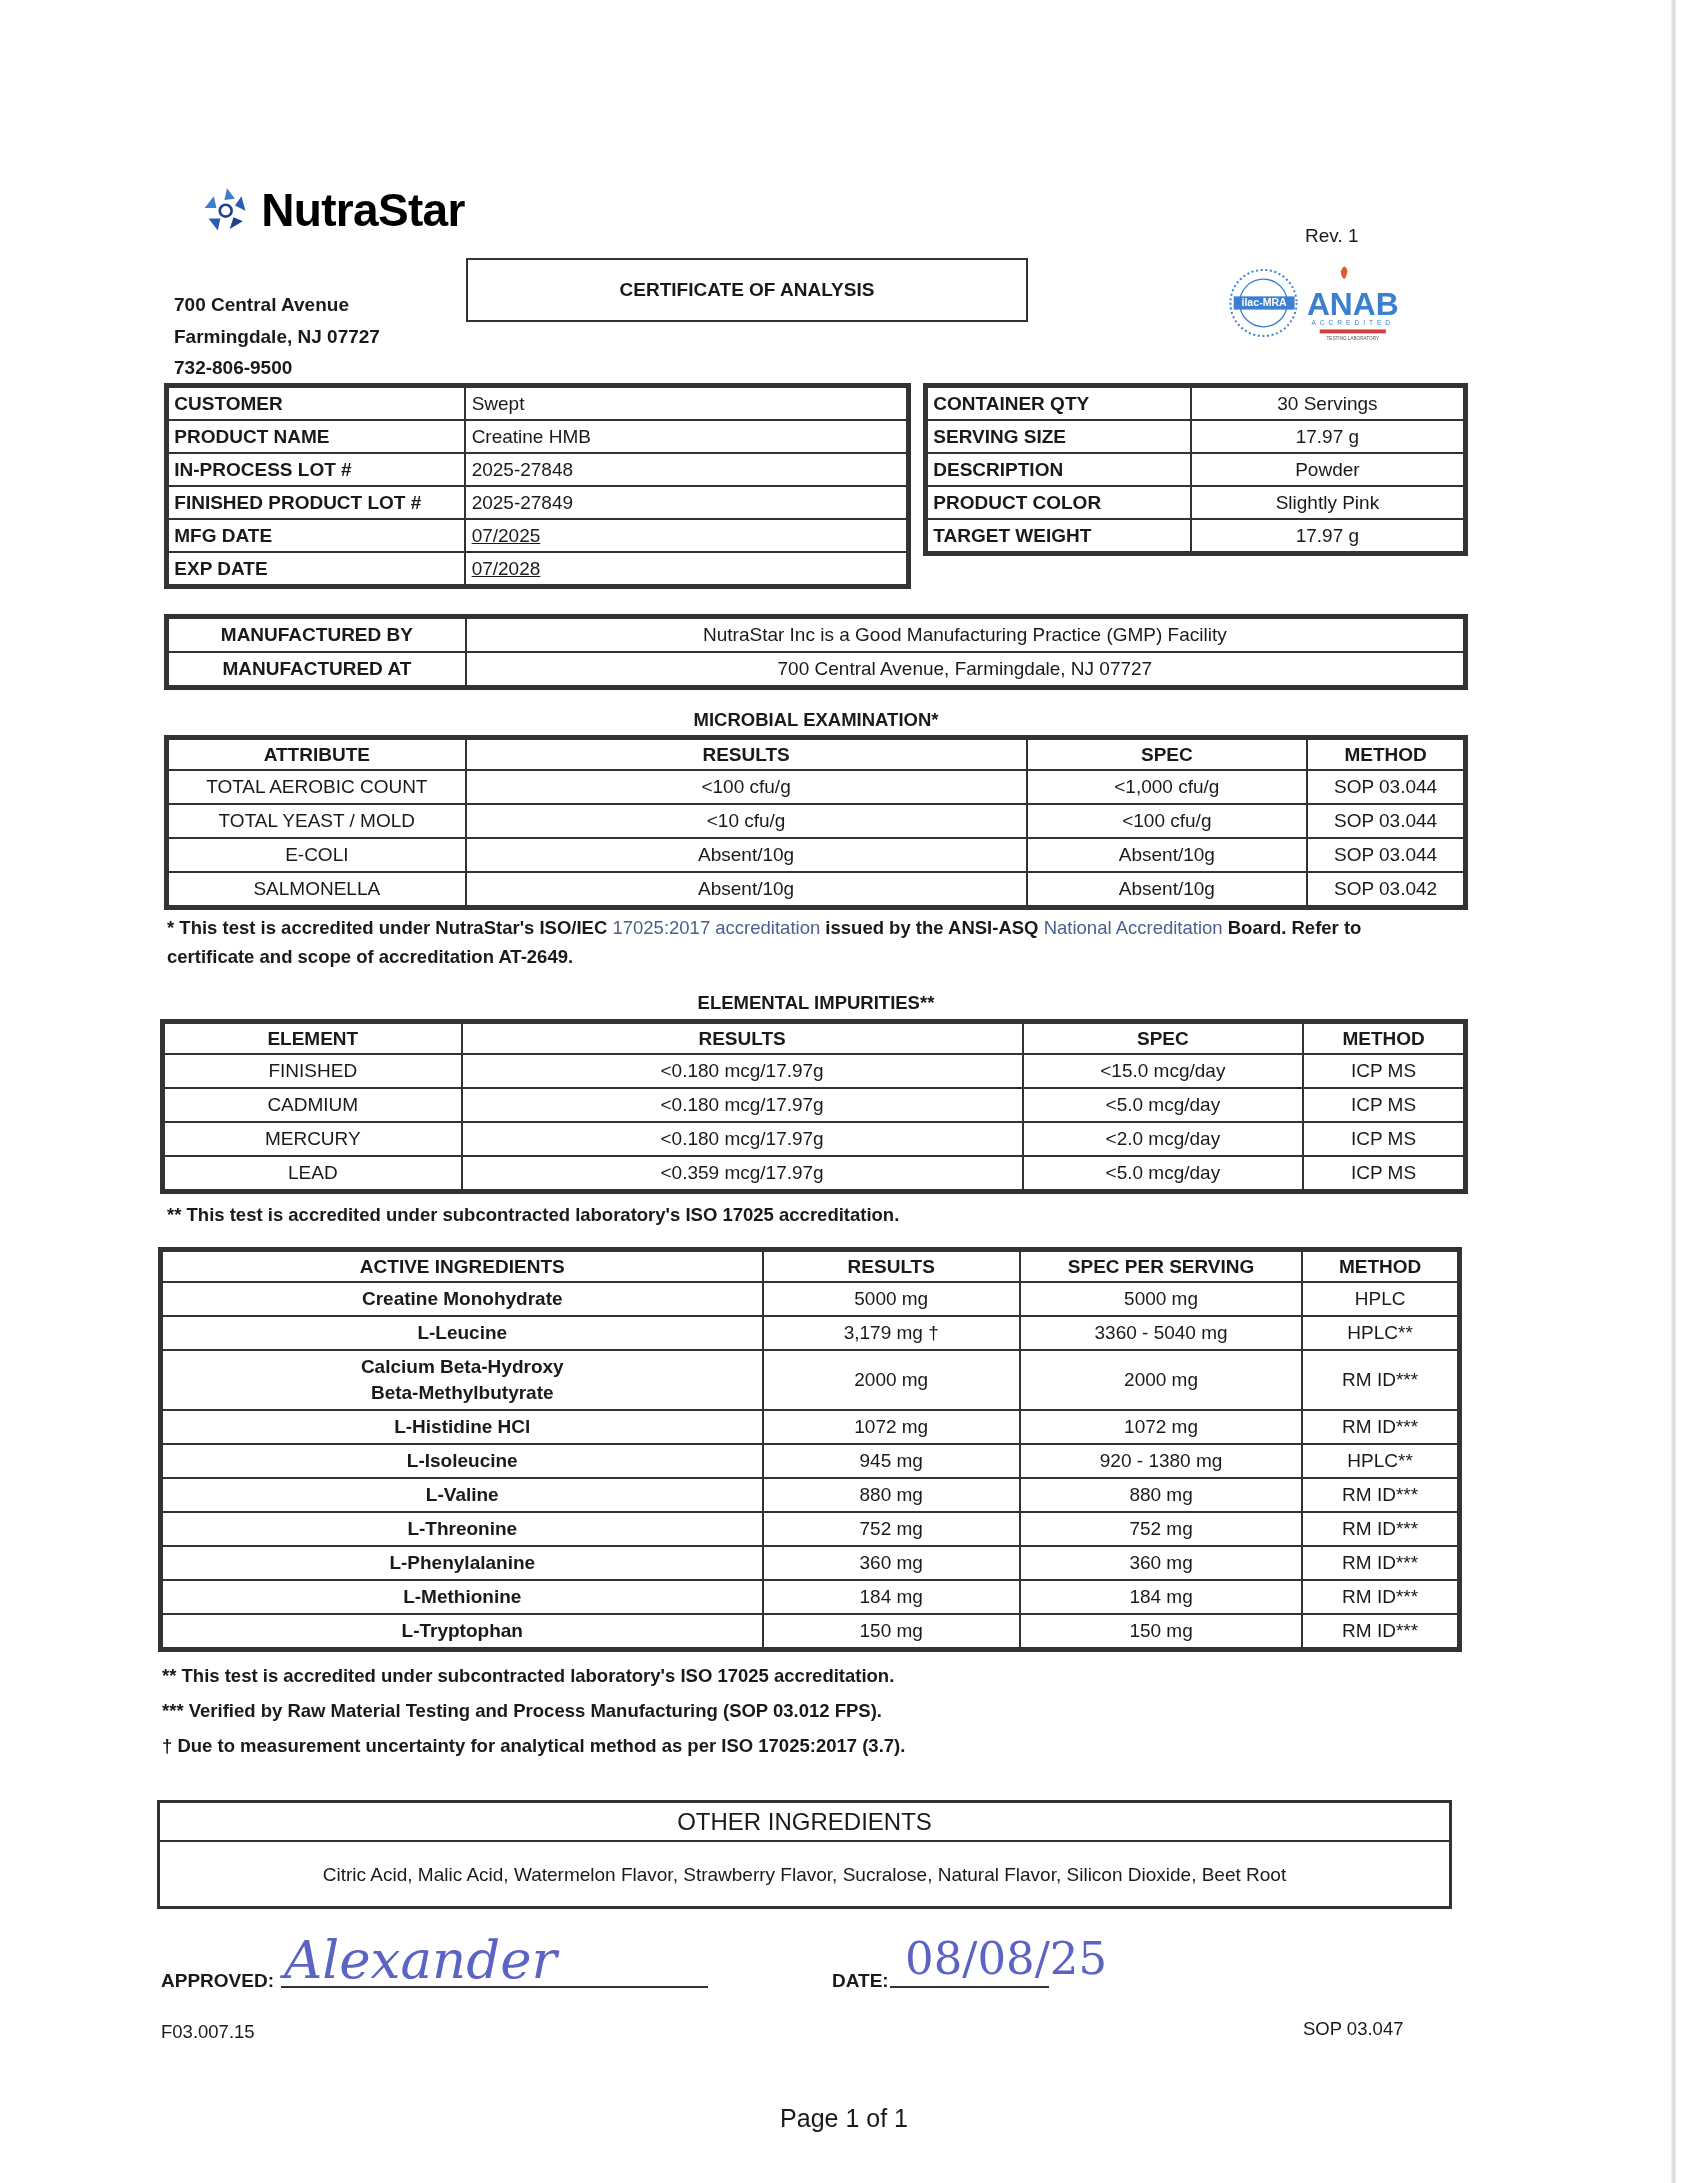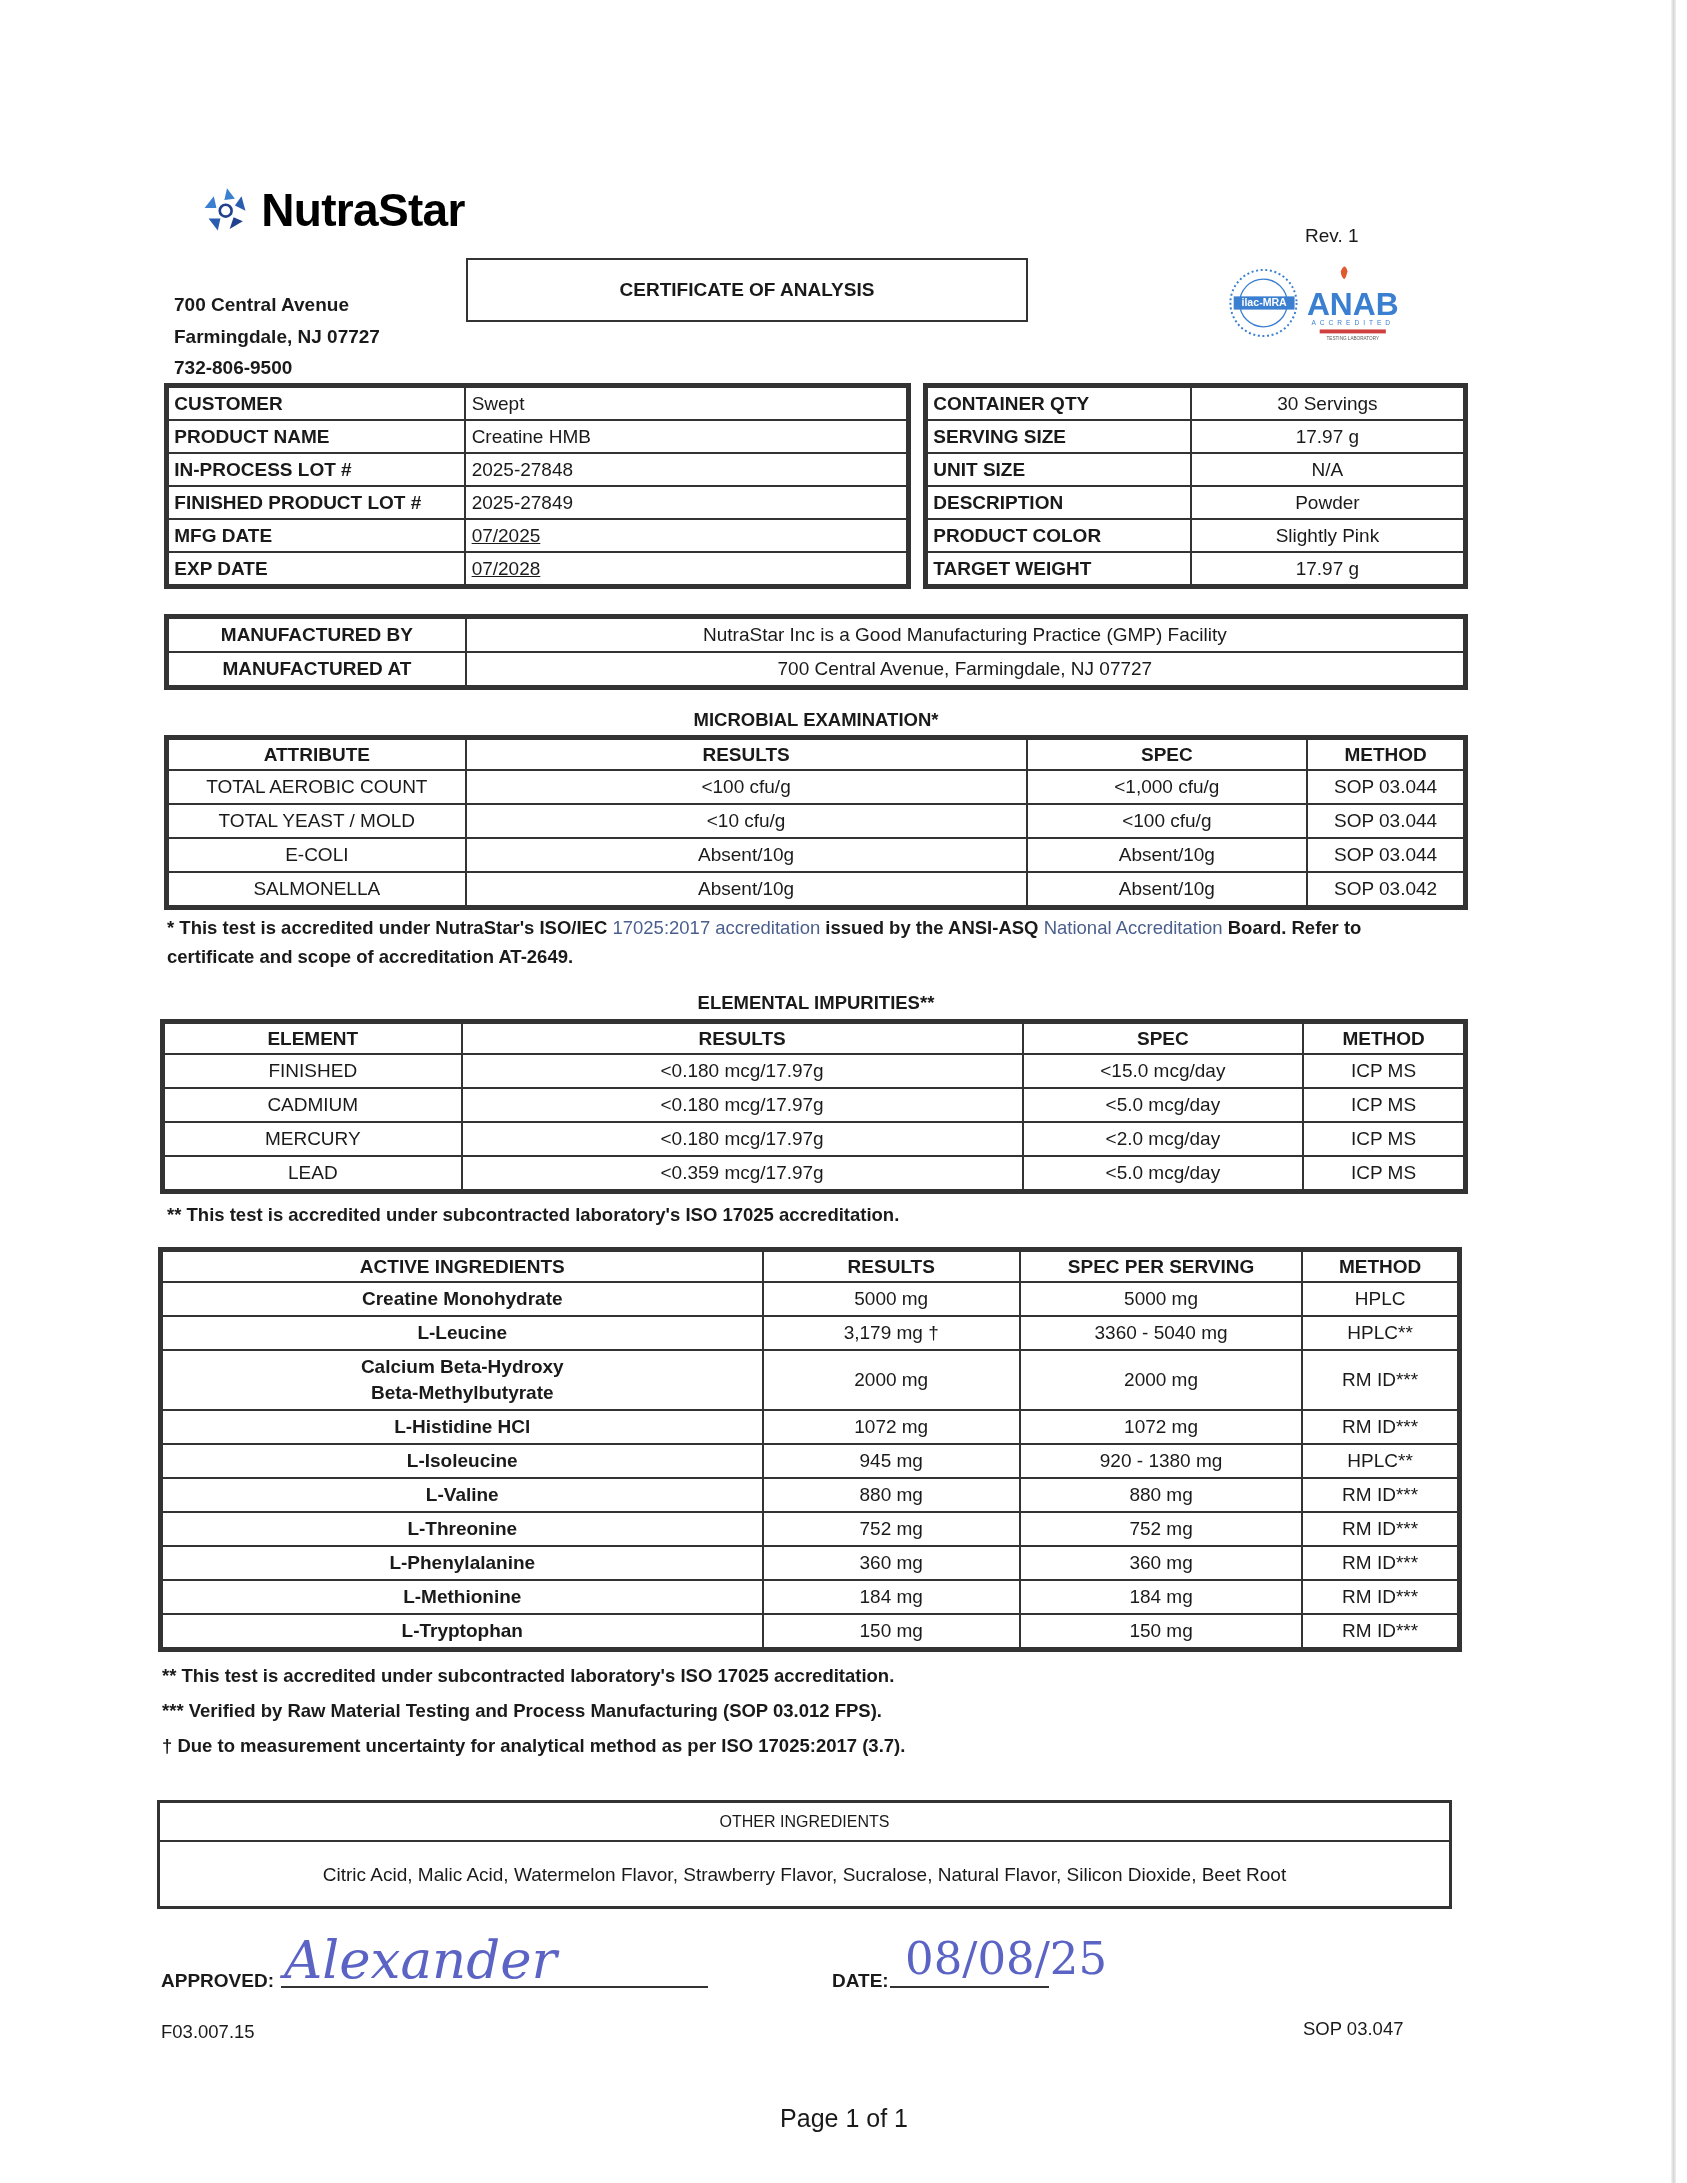"UNIT SIZE" tr { html: <tr> <td>UNIT SIZE</td> <td>N/A</td> </tr> -> none }
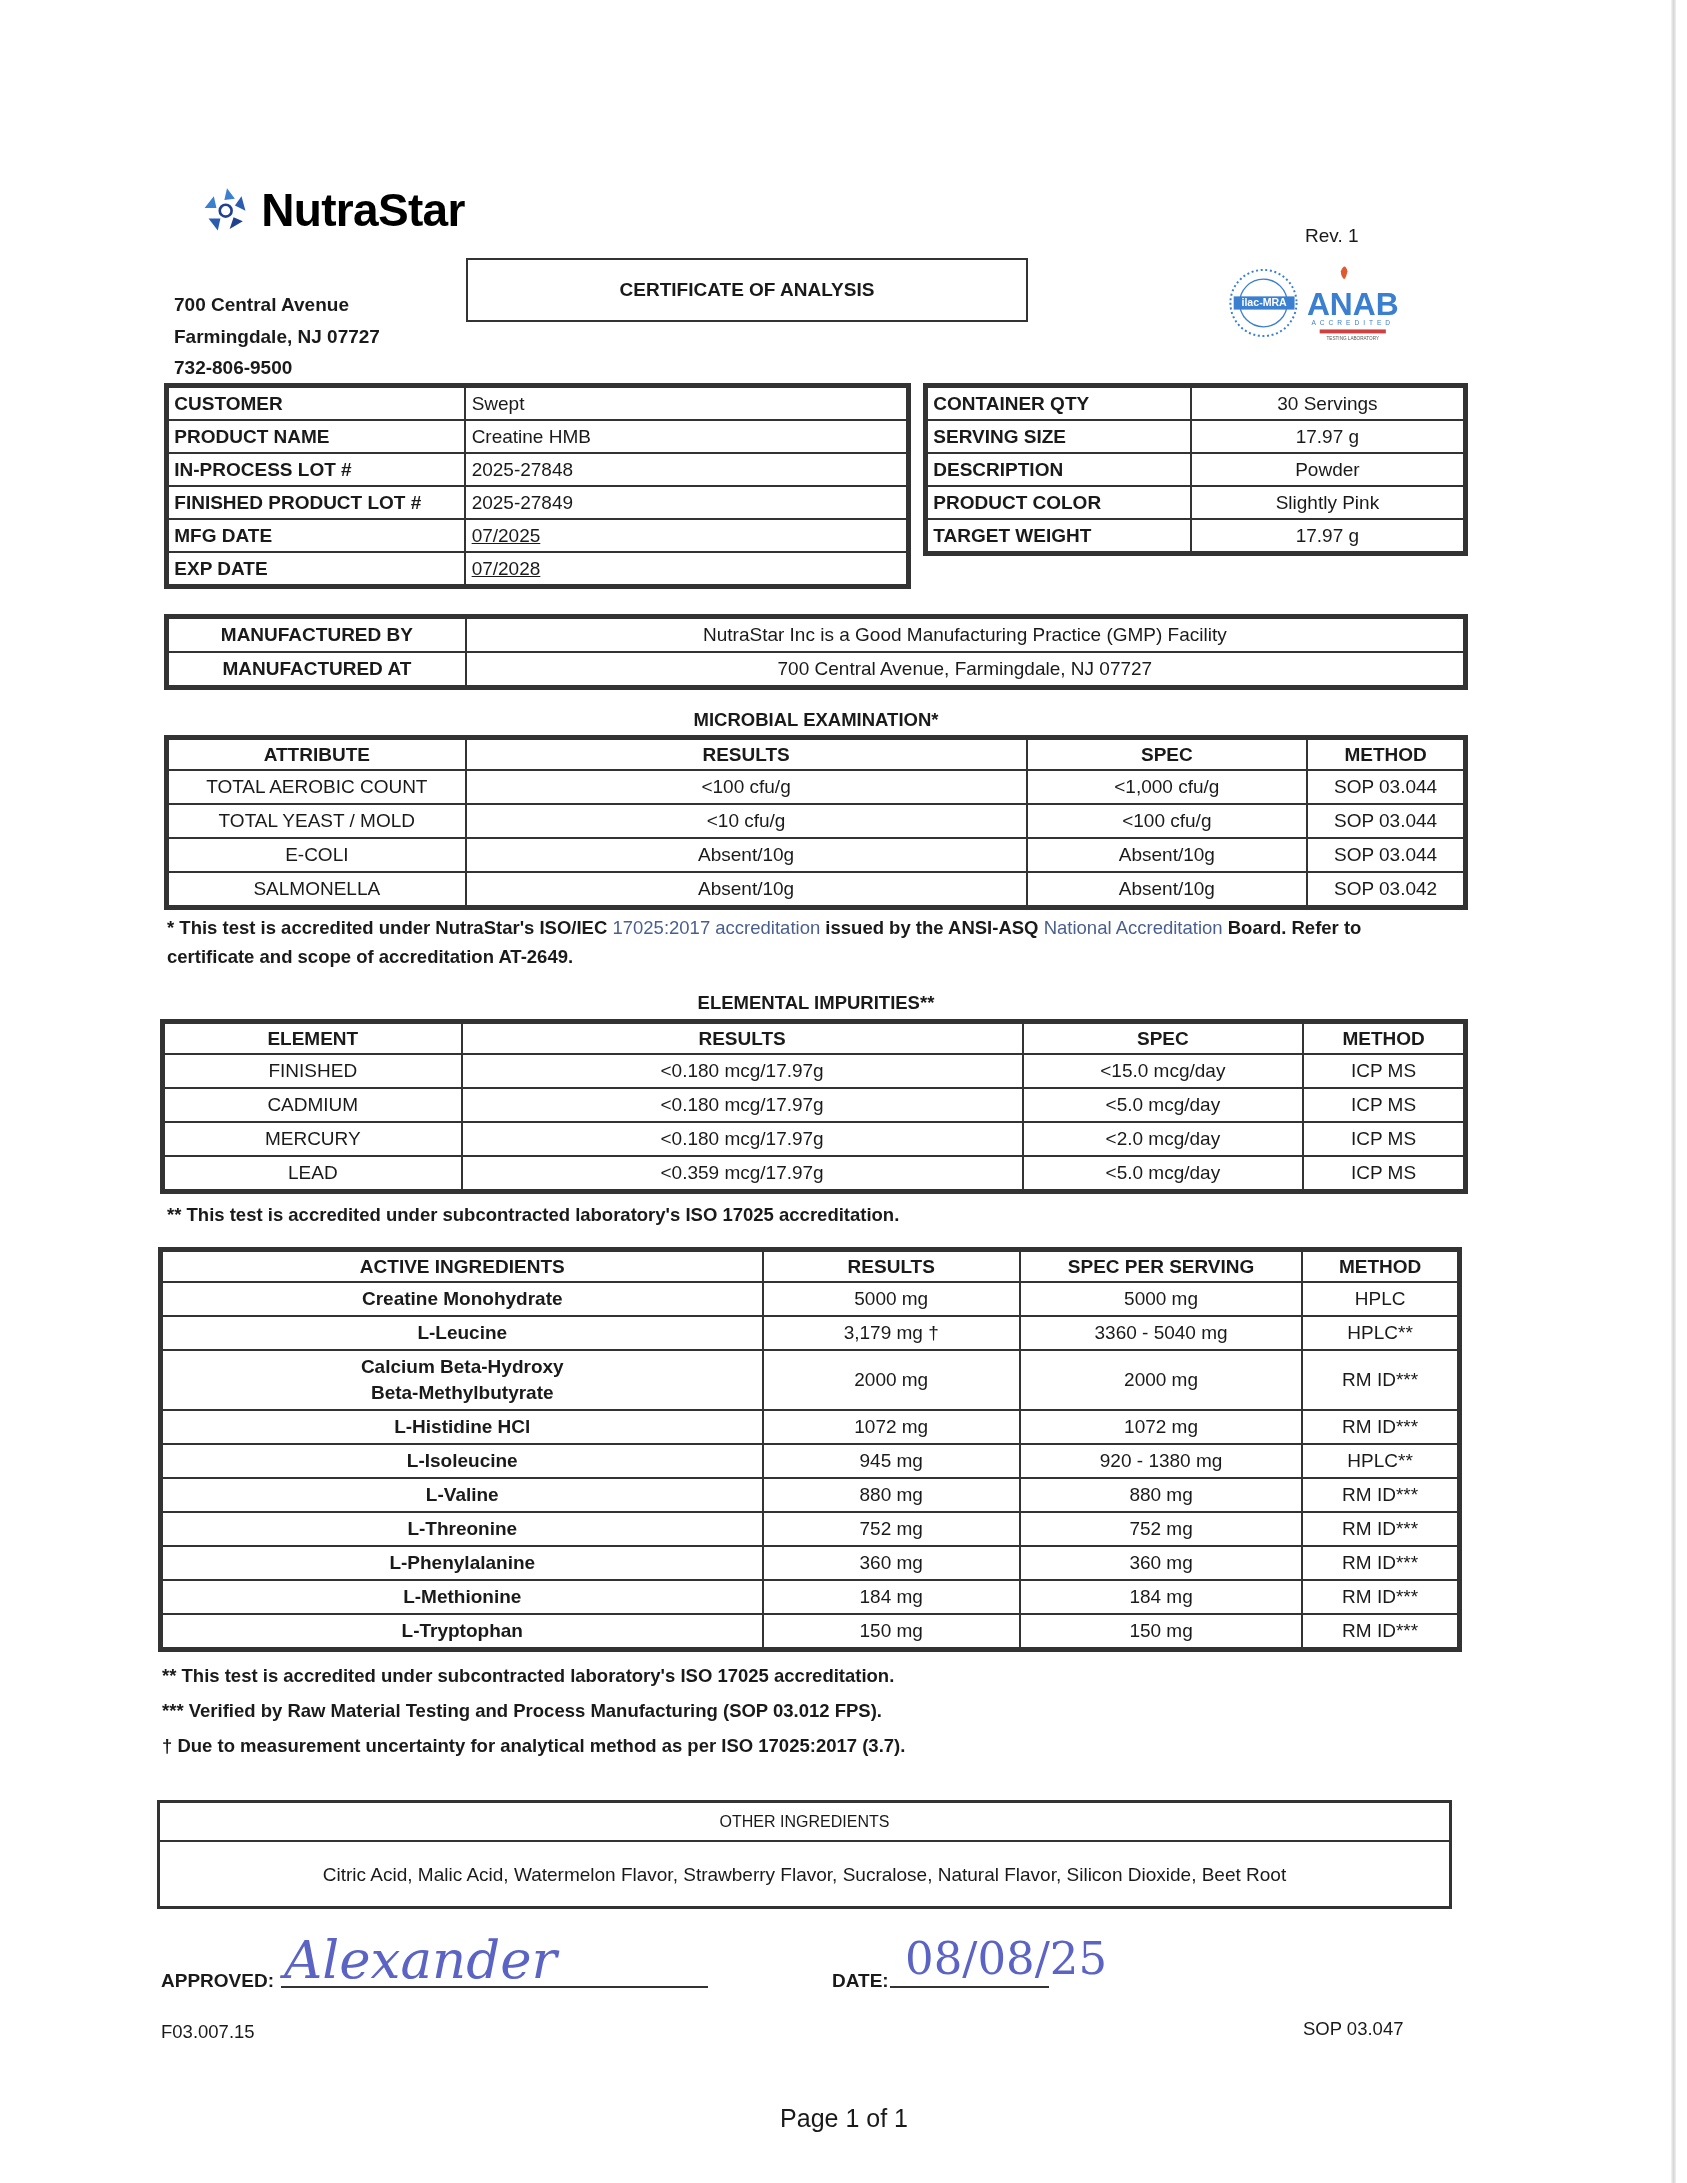"OTHER INGREDIENTS" .other-head { font-size: 16px -> 24px }
